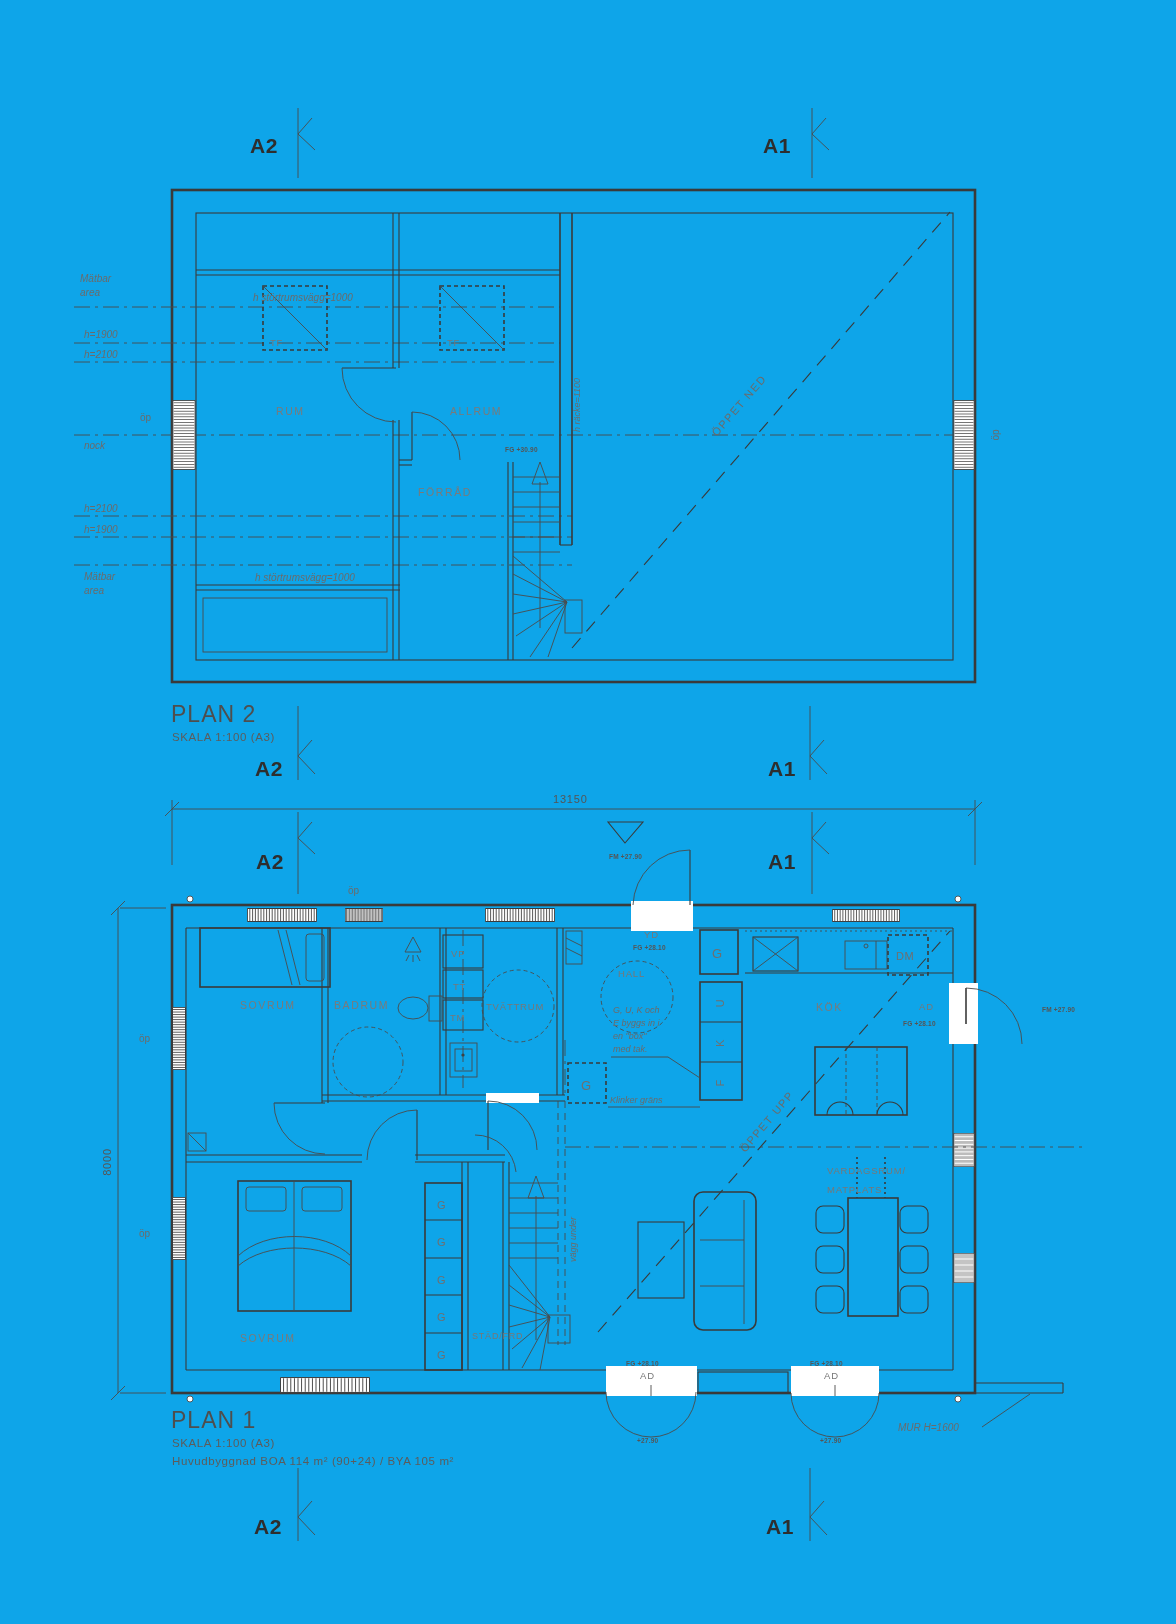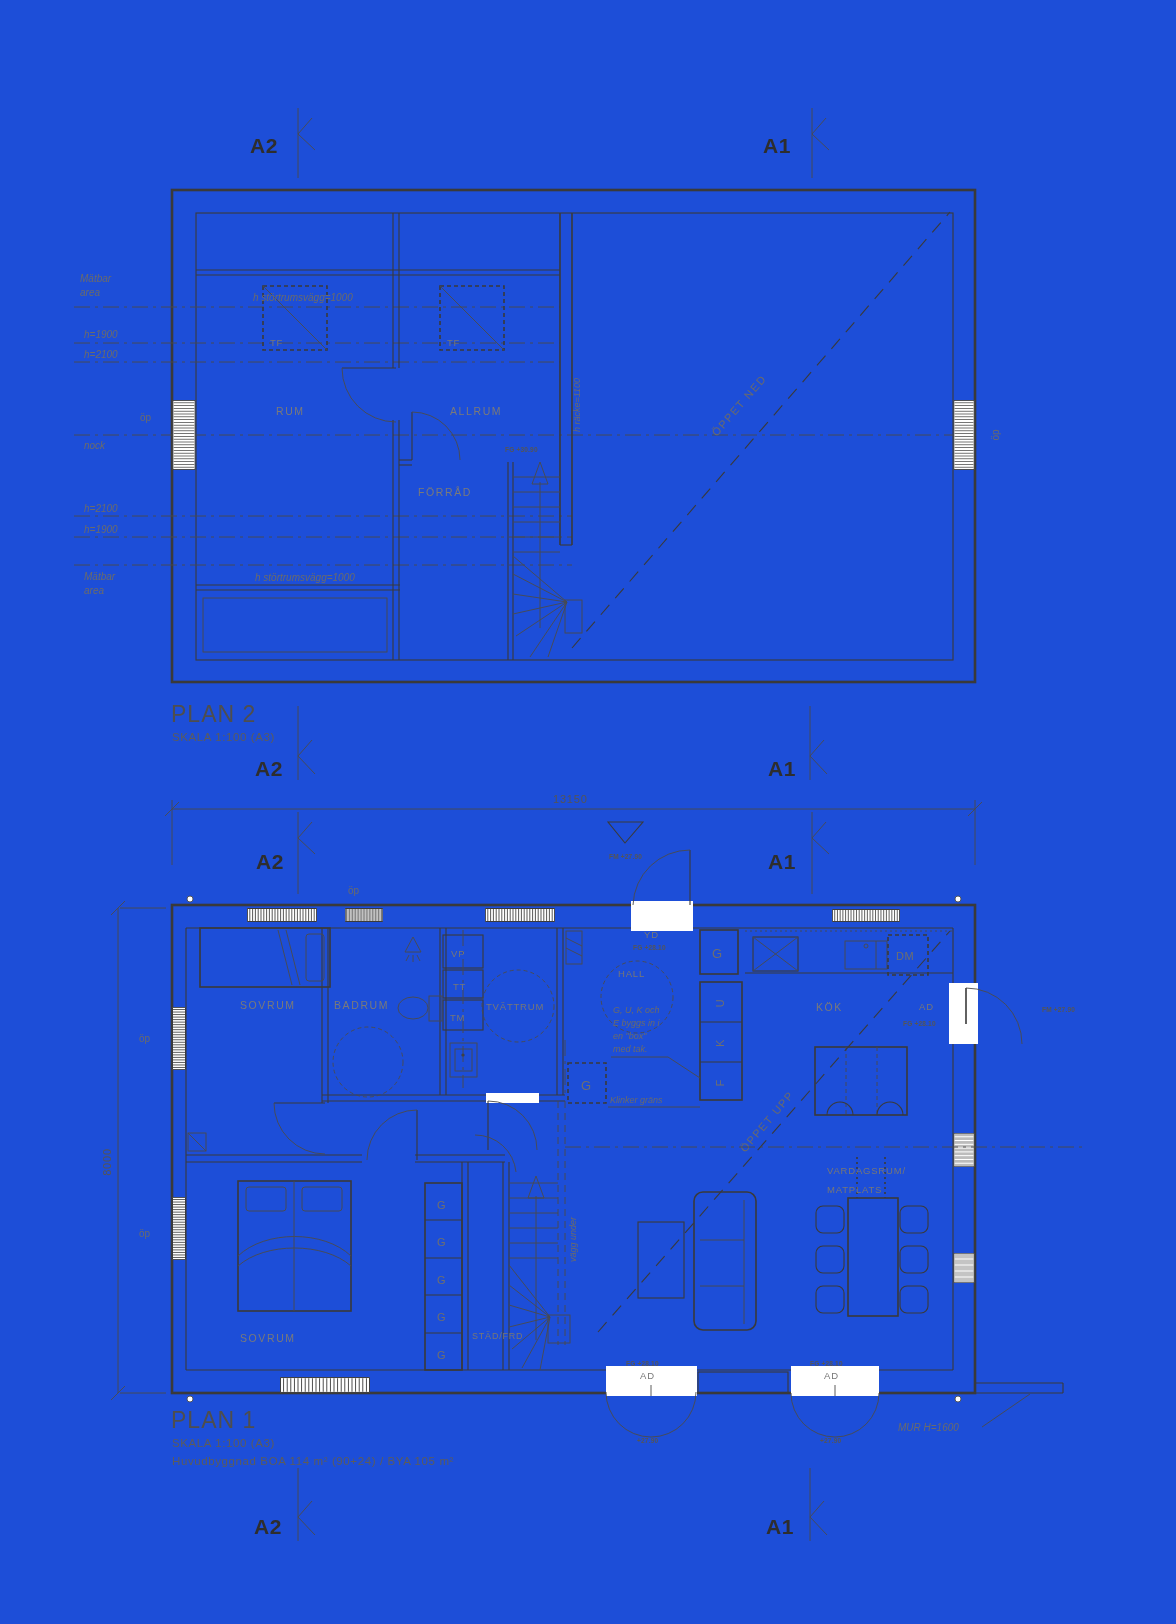"A2" #sheet { background: #1d4ed8 -> #0ea5e9 }
